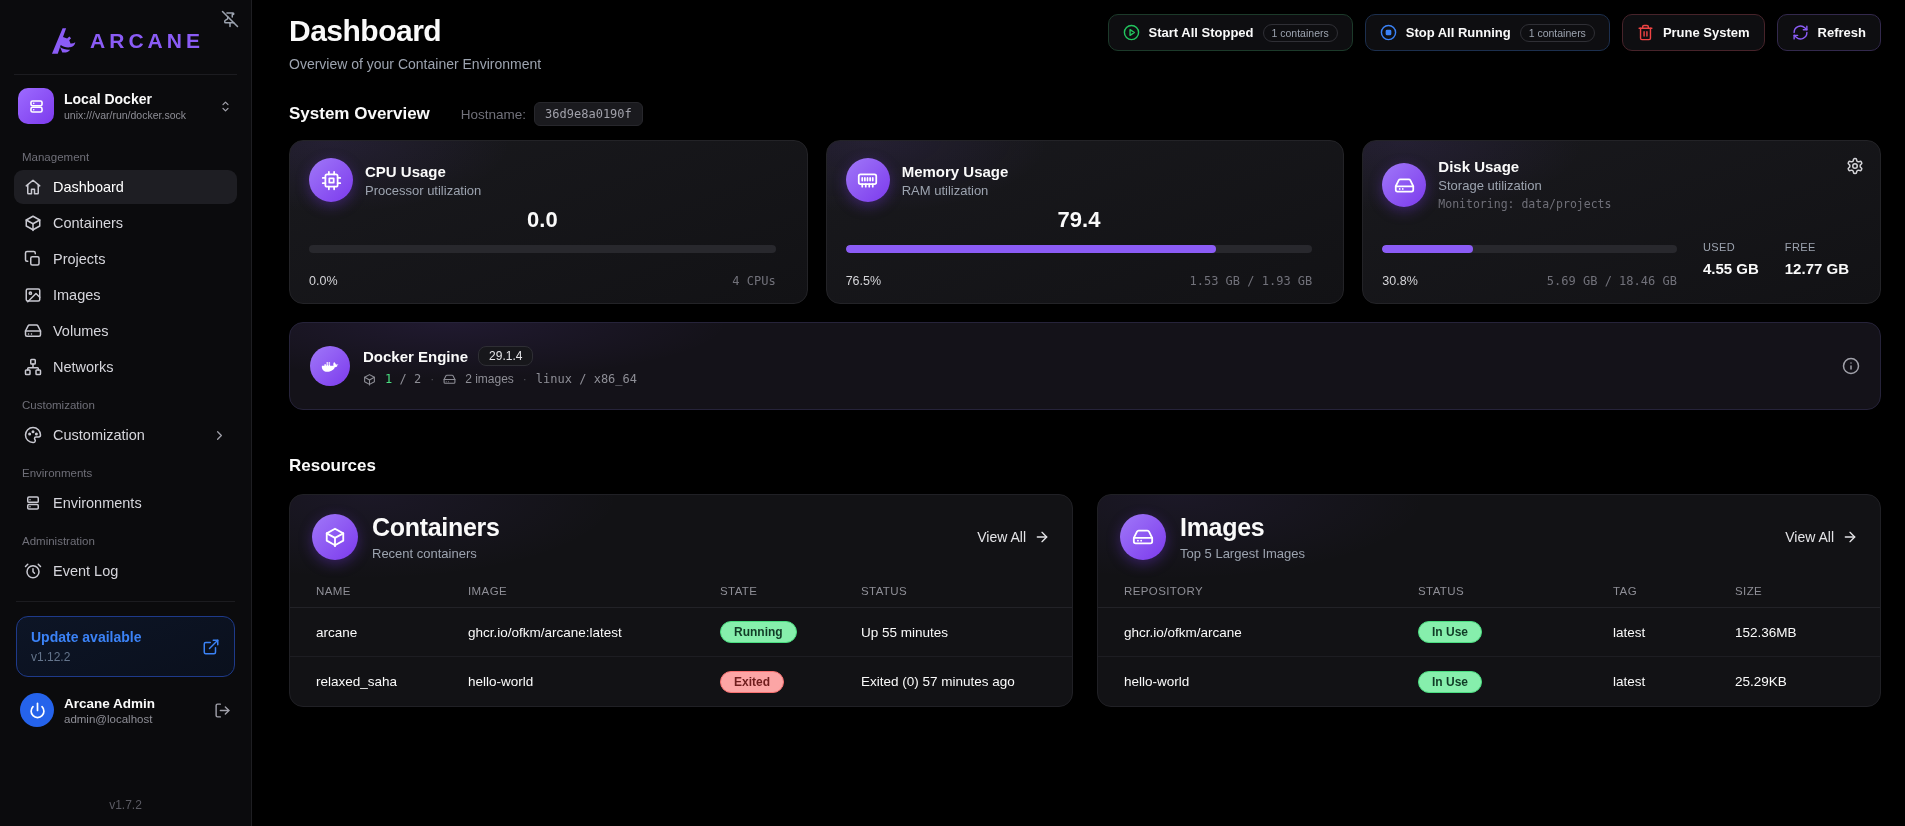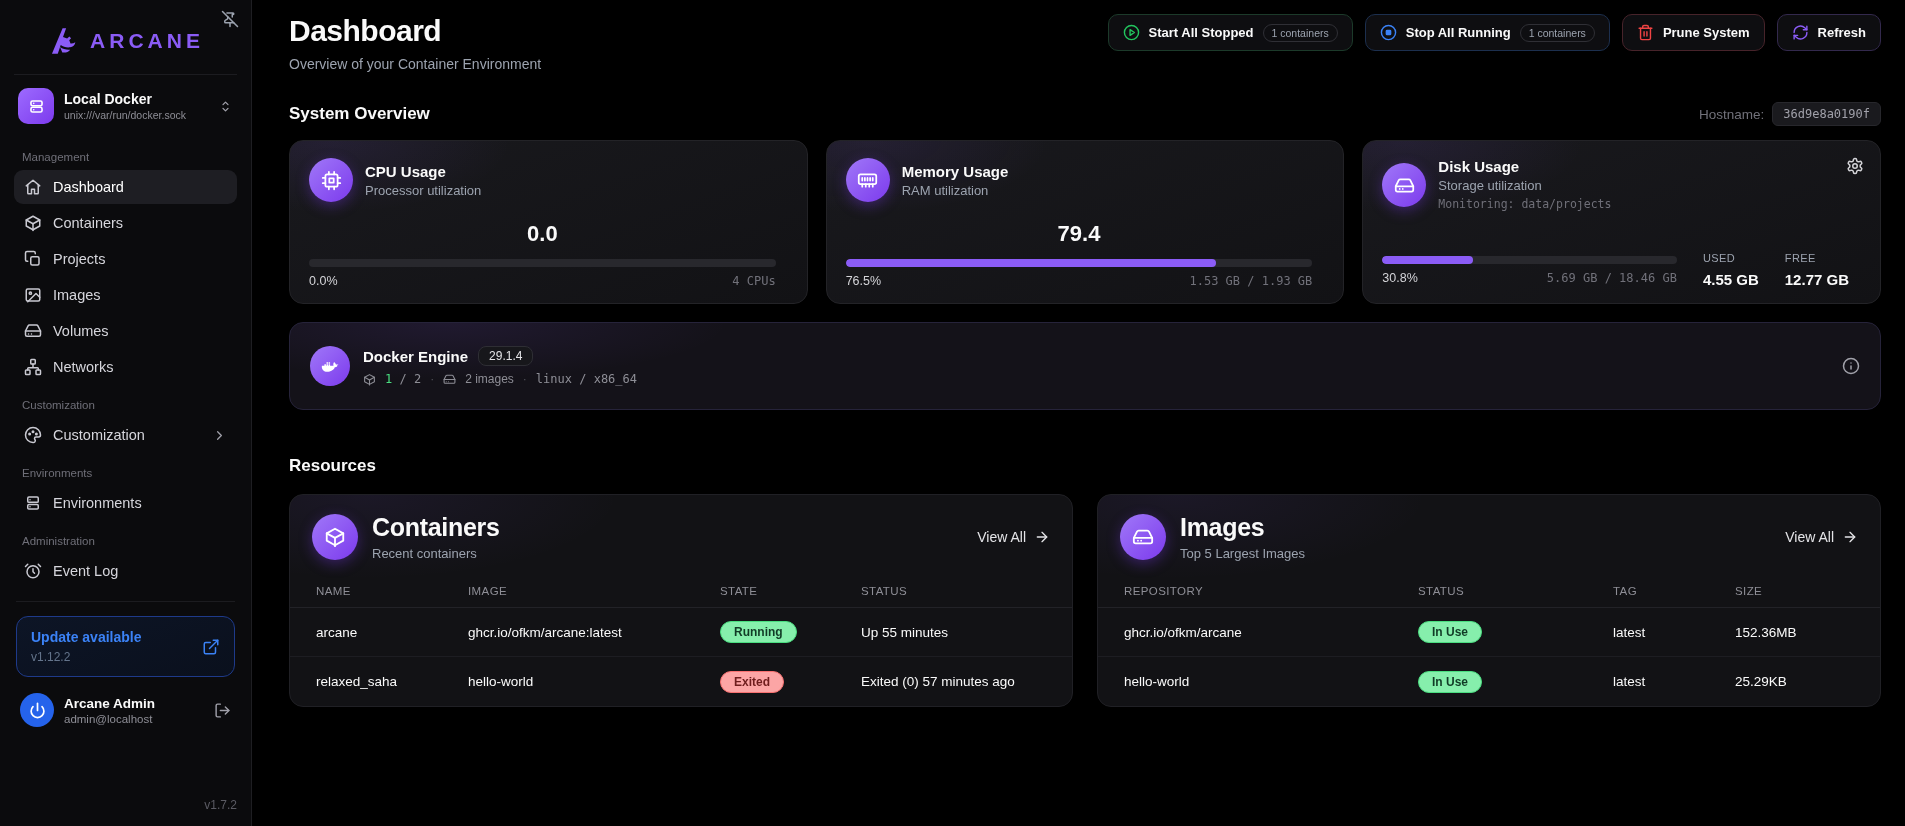"System Overview" .overview-row { gap: none -> 31px; justify-content: space-between -> flex-start }
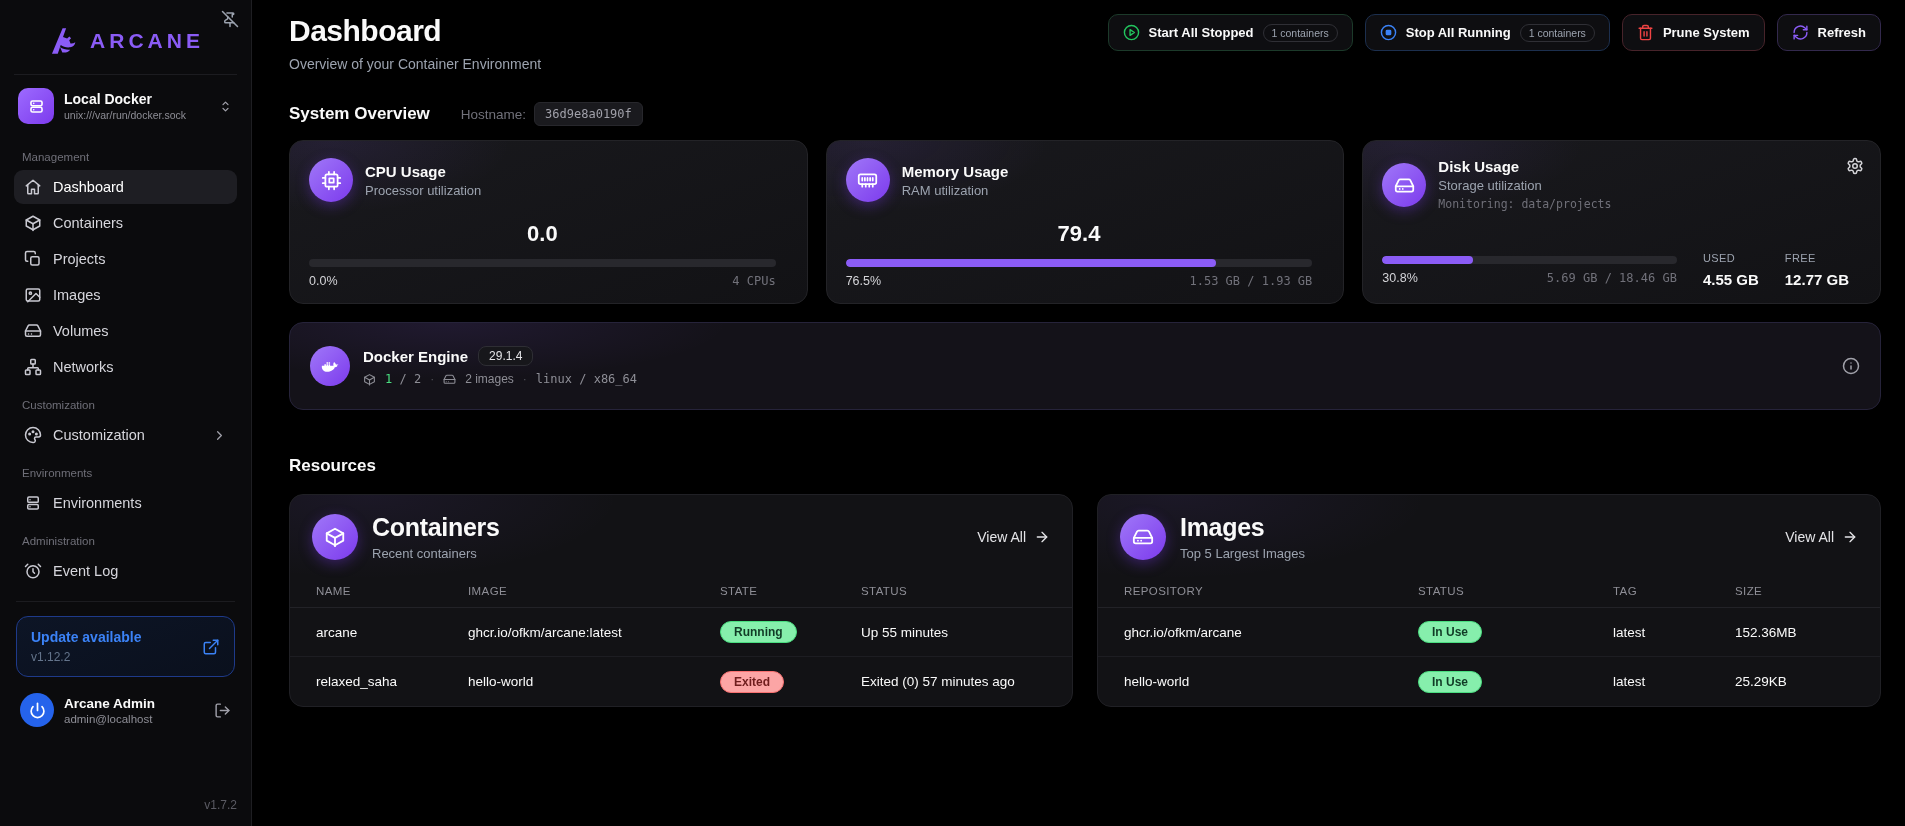"0.0%" .stat-foot { margin-top: 7px -> 21px }
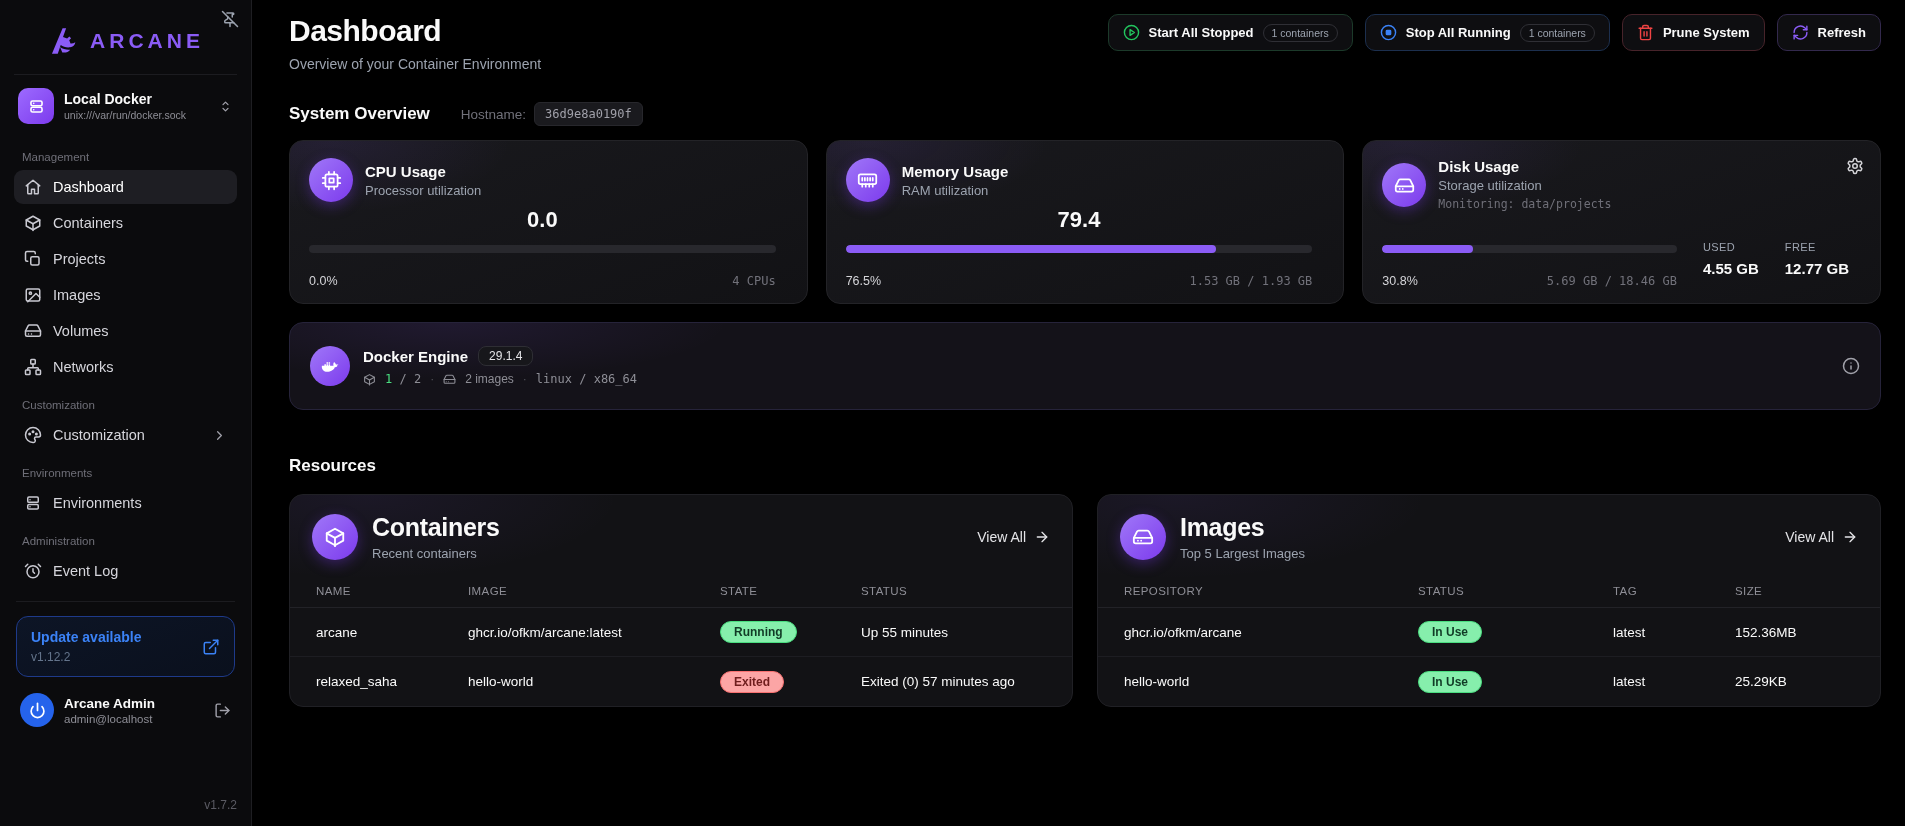"v1.7.2" .app-version { text-align: right -> center }
